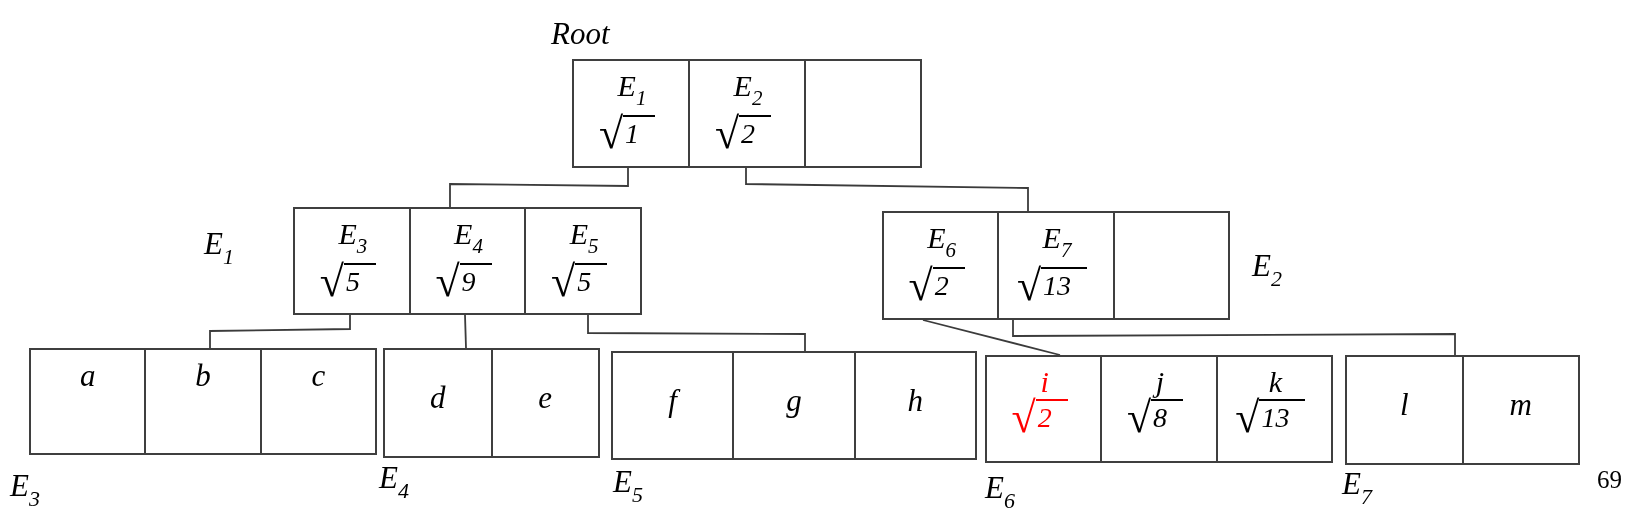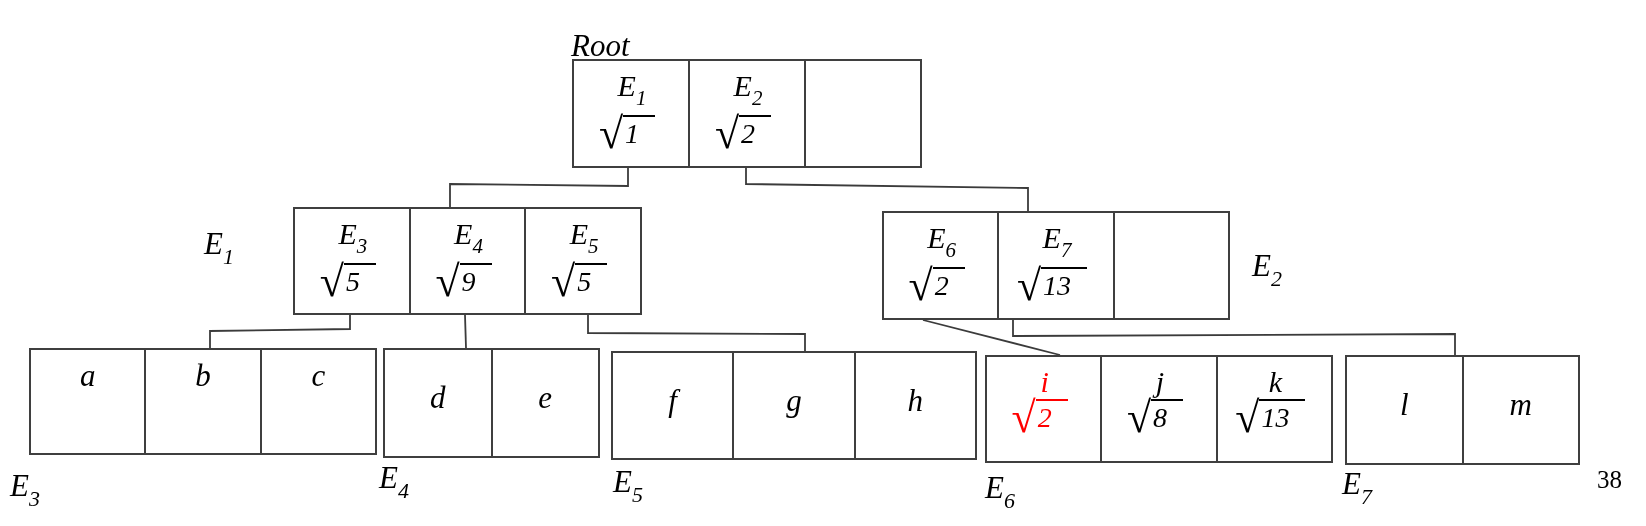"Root" .root-label { left: 571px -> 551px; margin-top: 12px -> none }
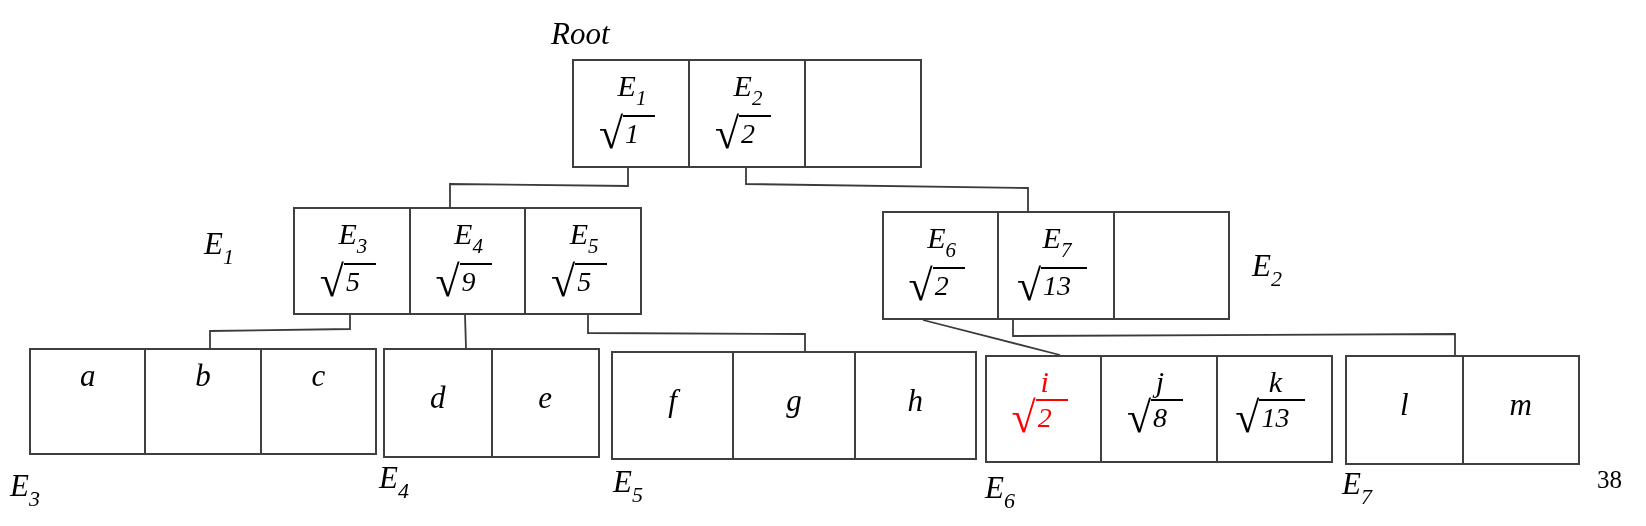"38" div.page-number { text: 38 -> 69 }
